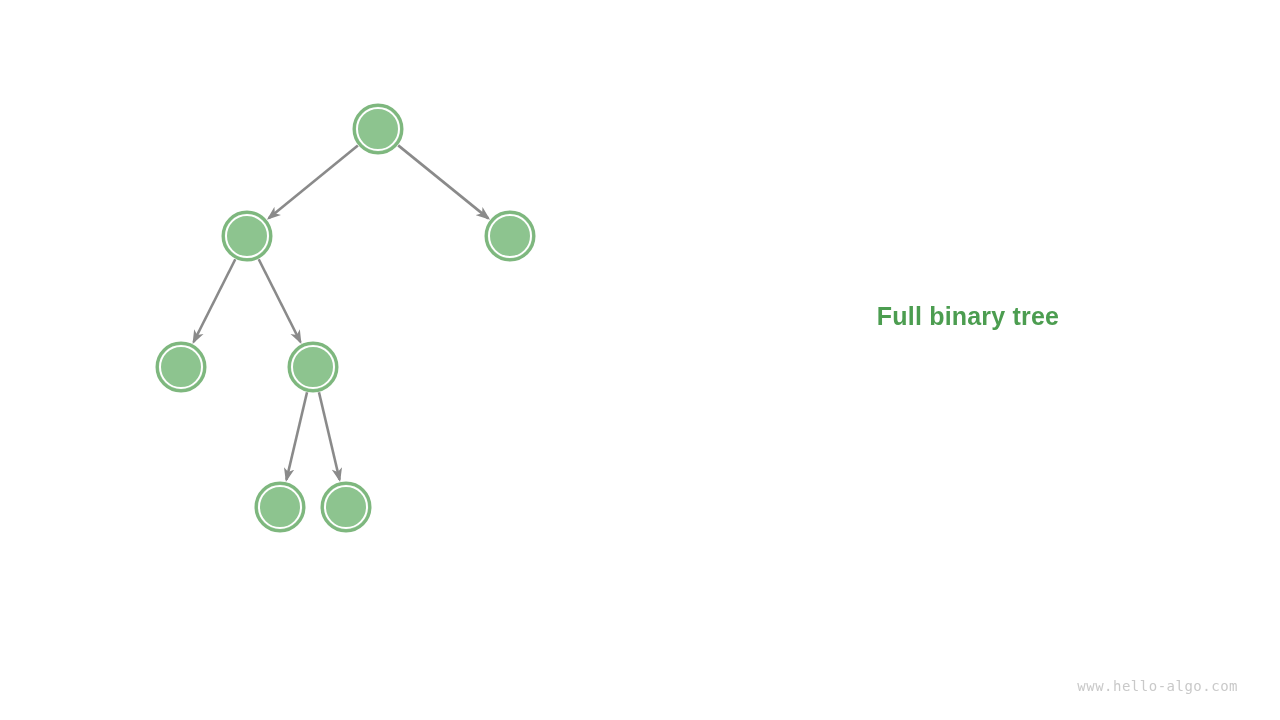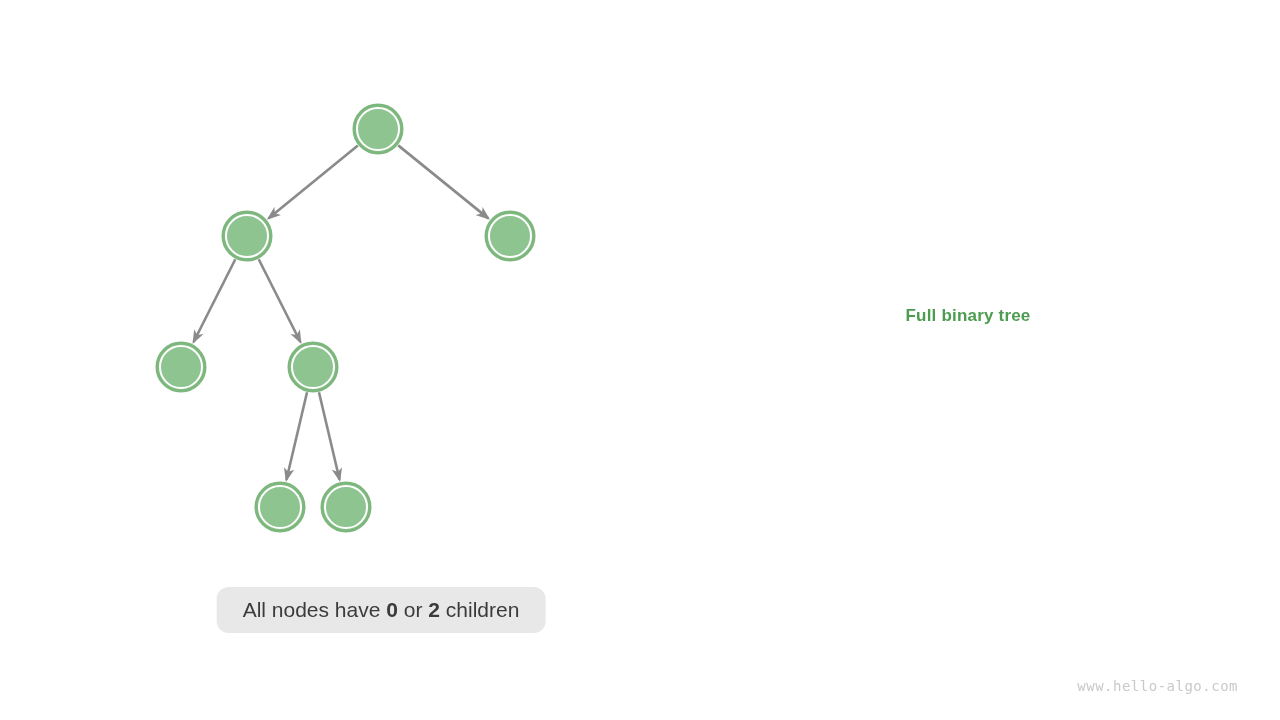"Full binary tree" .diagram-title { font-size: 17px -> 25px }
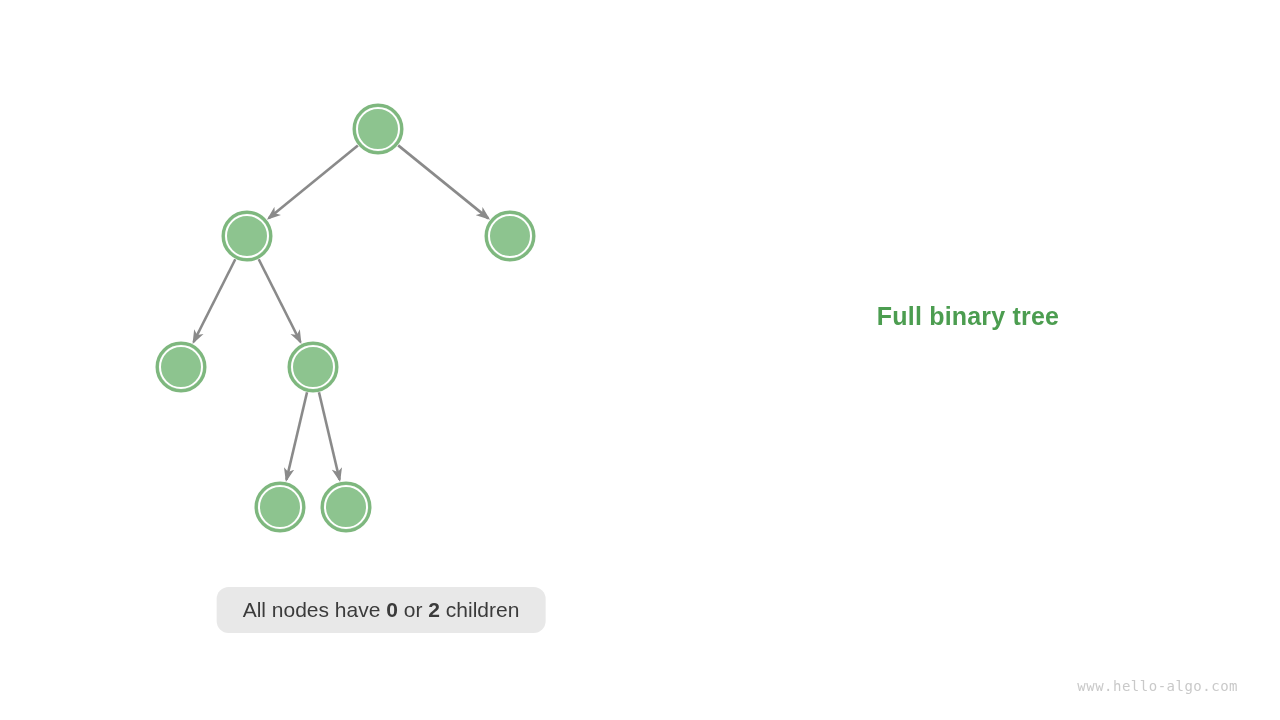"All nodes have 0 or" div.caption-box { html: <div><span>All nodes have </span><b>0</b><span> or </span><b>2</b><span> children</span></div> -> none }
